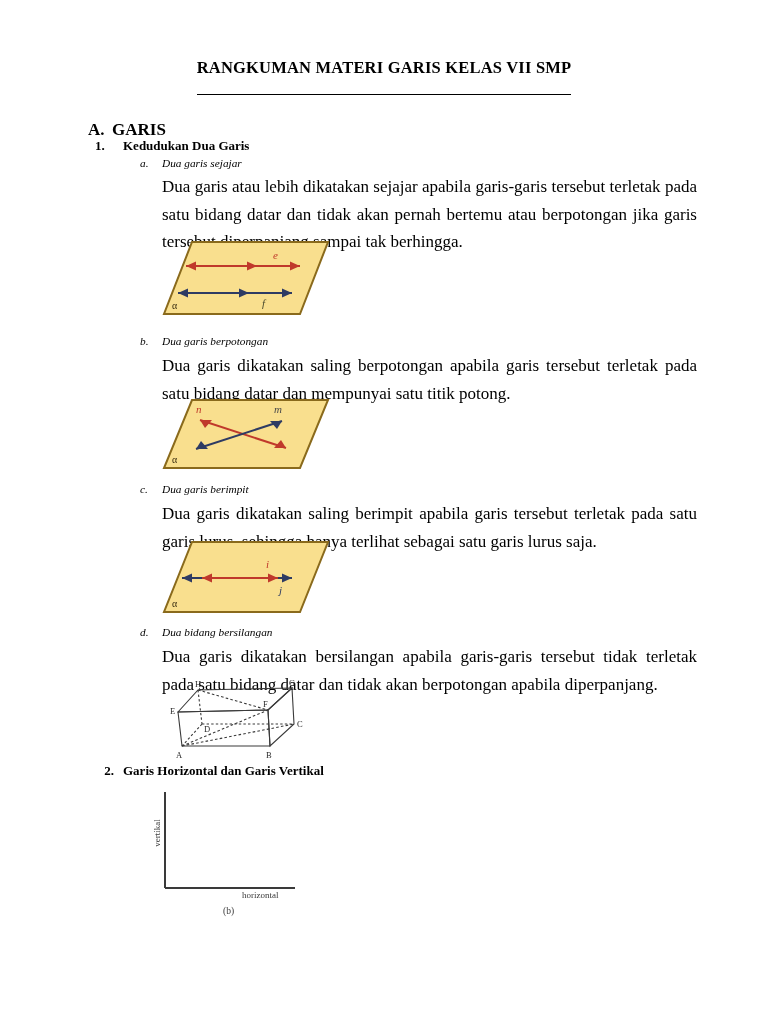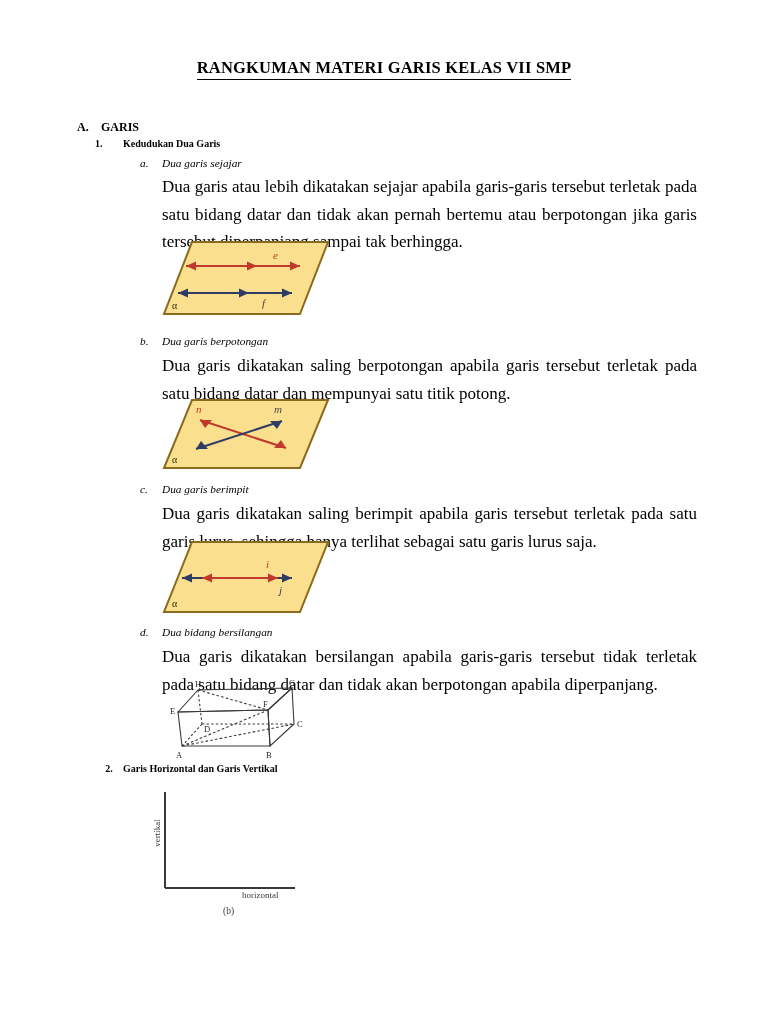"RANGKUMAN MATERI GARIS KELAS VII" .doc-title span { padding-bottom: 2px -> 17px }
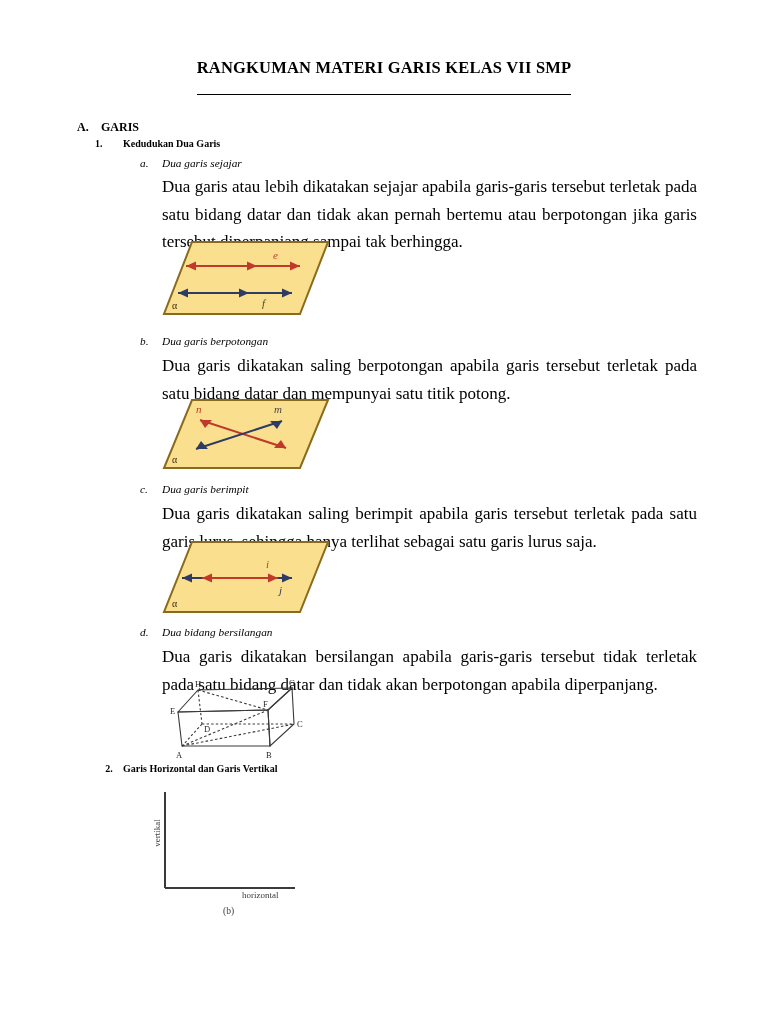"A. GARIS" .lvl-a { font-size: 12px -> 17px; left: 77px -> 88px }
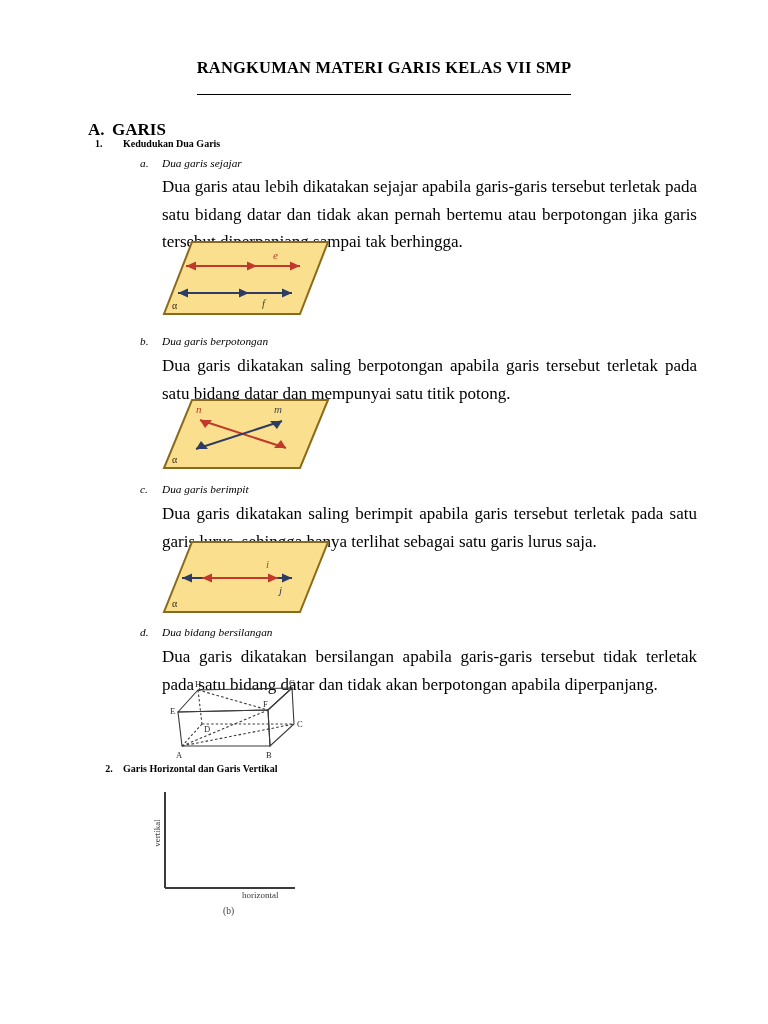"1. Kedudukan Dua Garis" .lvl-1 { font-size: 10px -> 13px }
